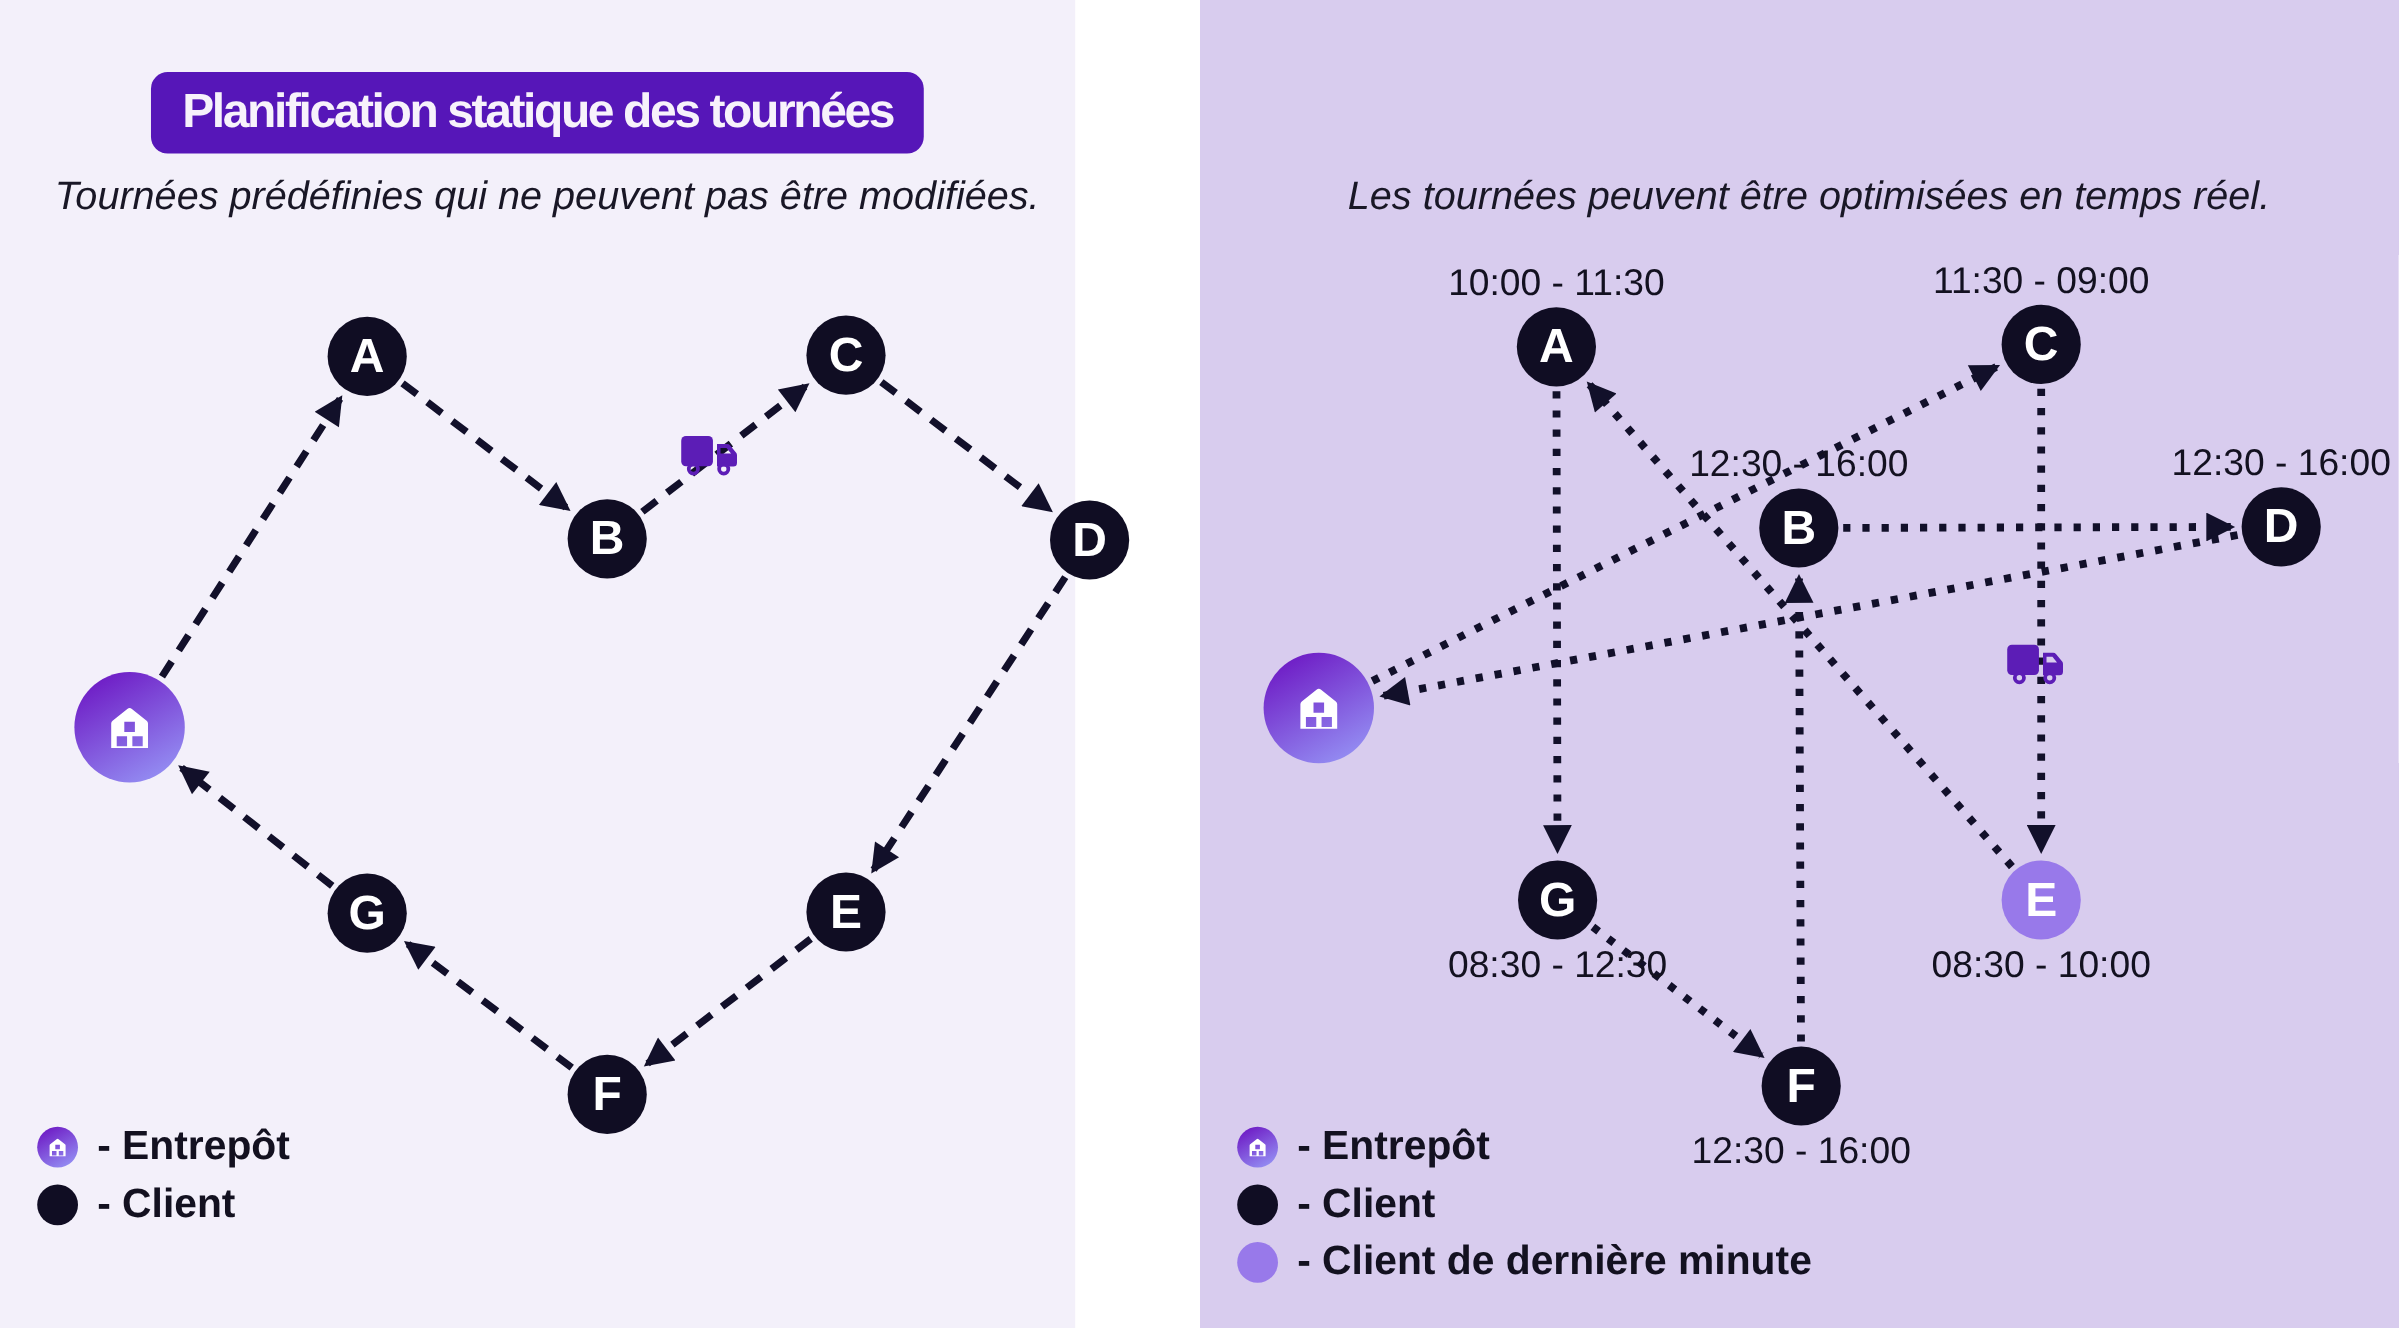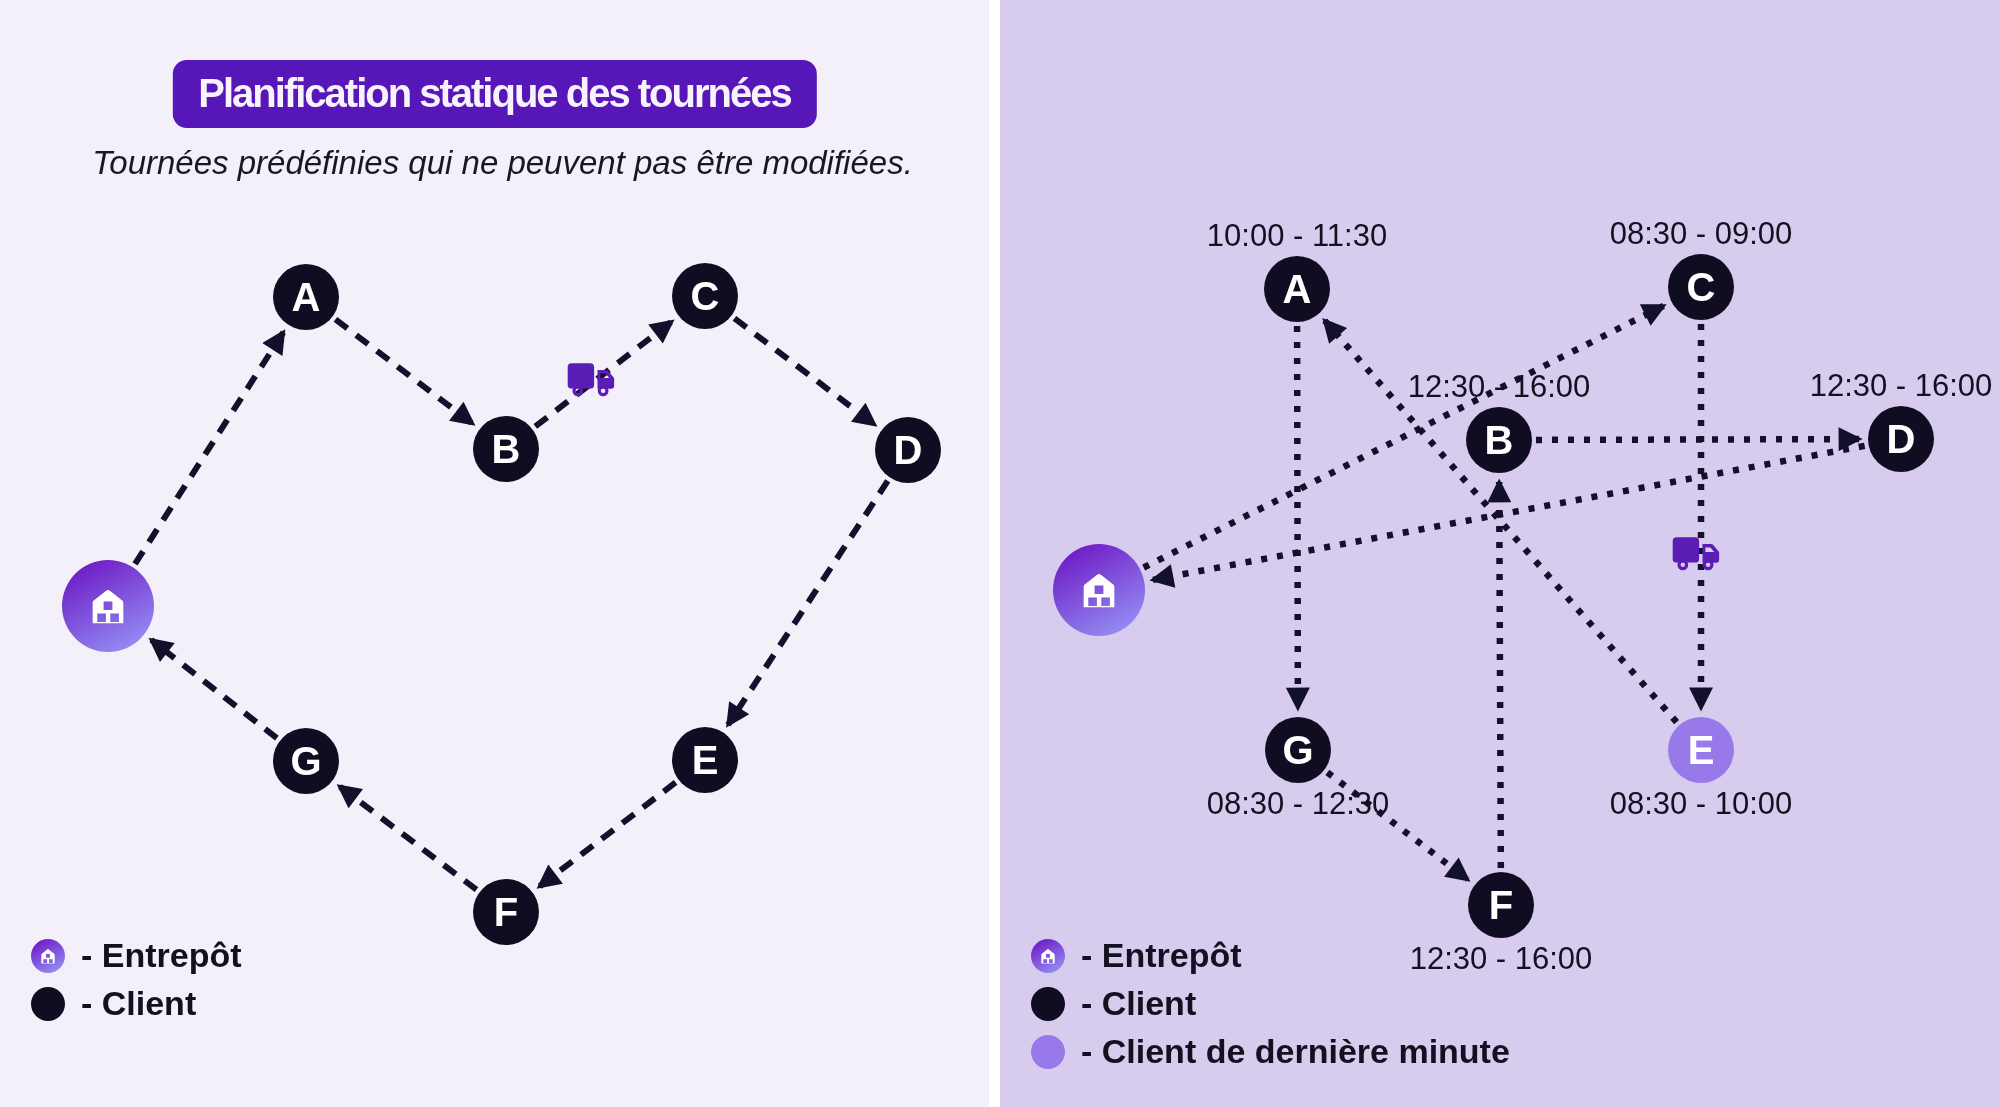"Planification statique des tournées" .panel[data-panel="left_panel"] { width: 989px -> 896px }
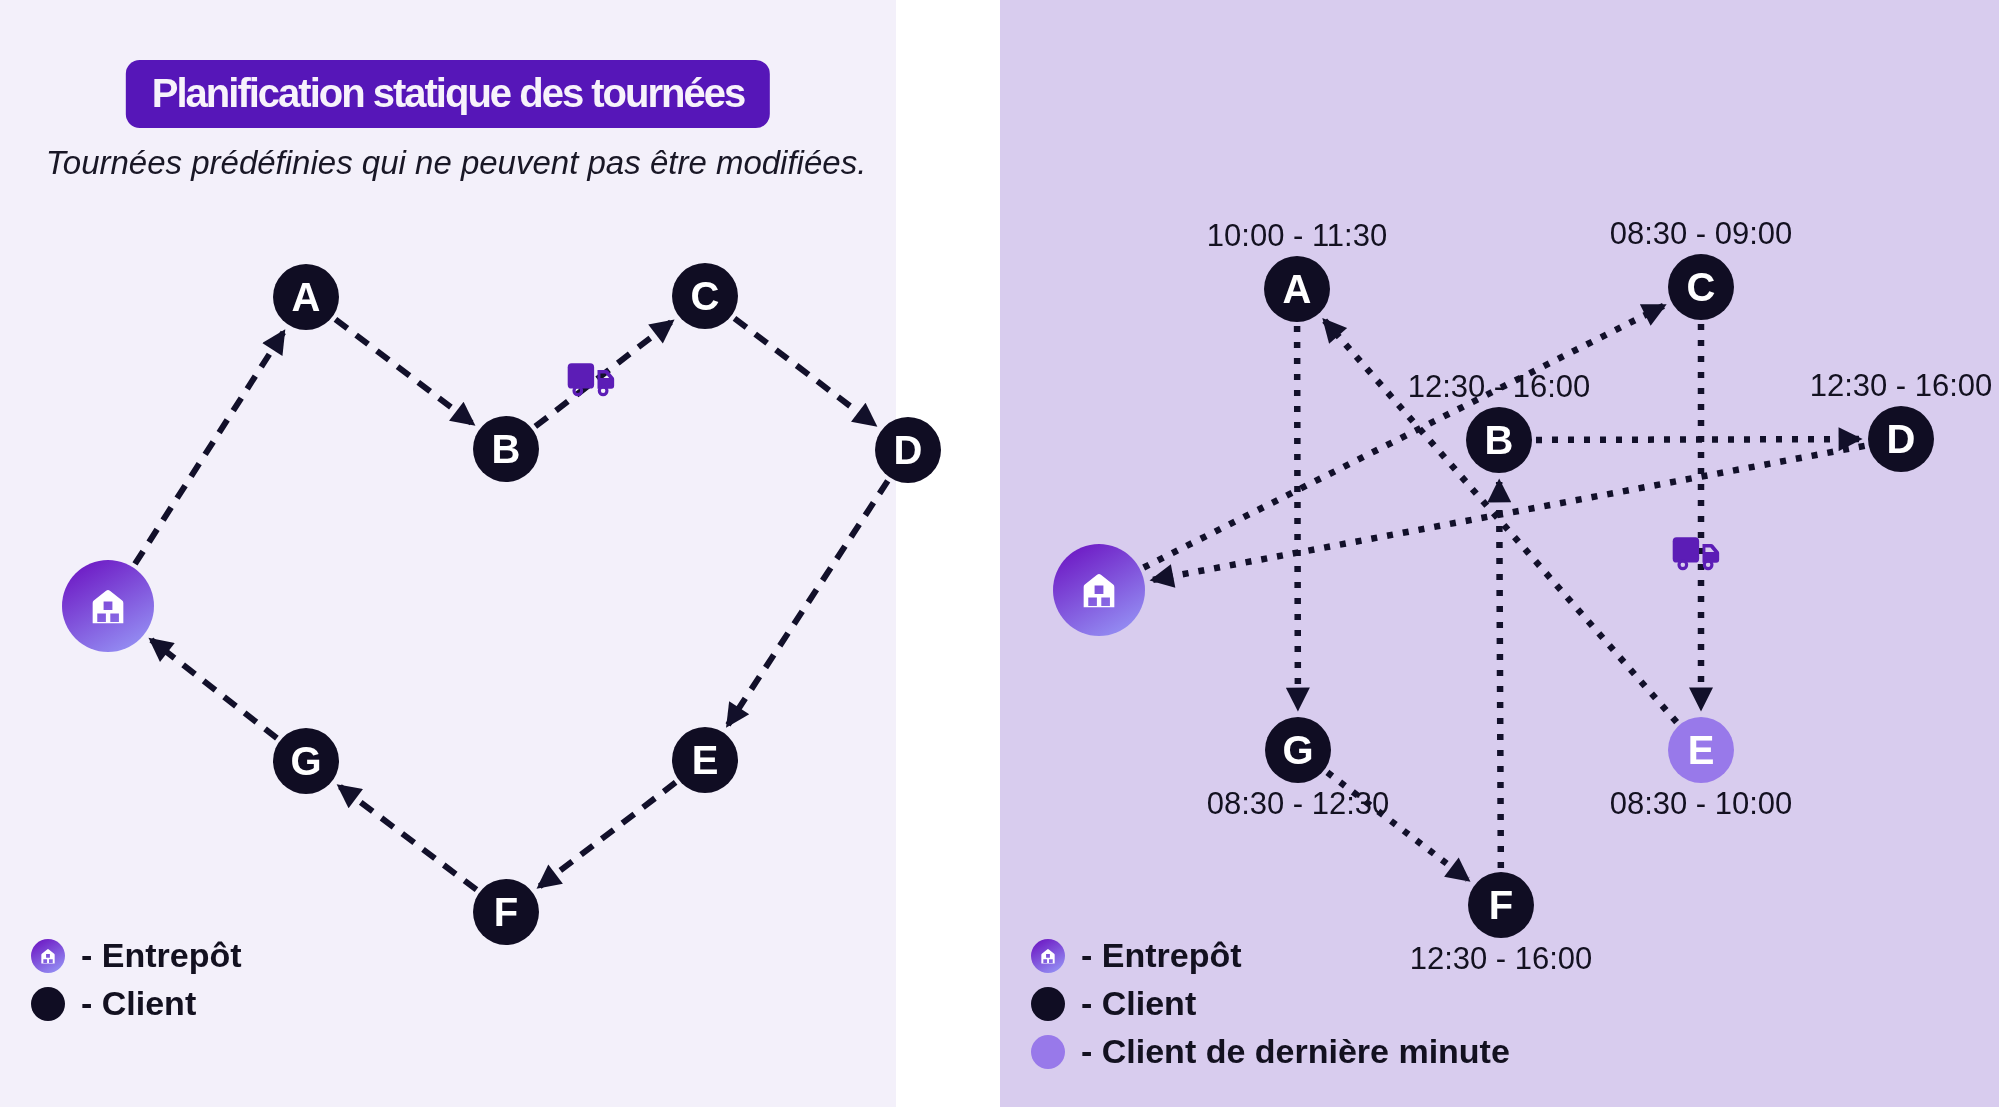"Les tournées peuvent être optimisées" div.subtitle { html: none -> <div>Les tournées peuvent être optimisées en temps réel.</div> }
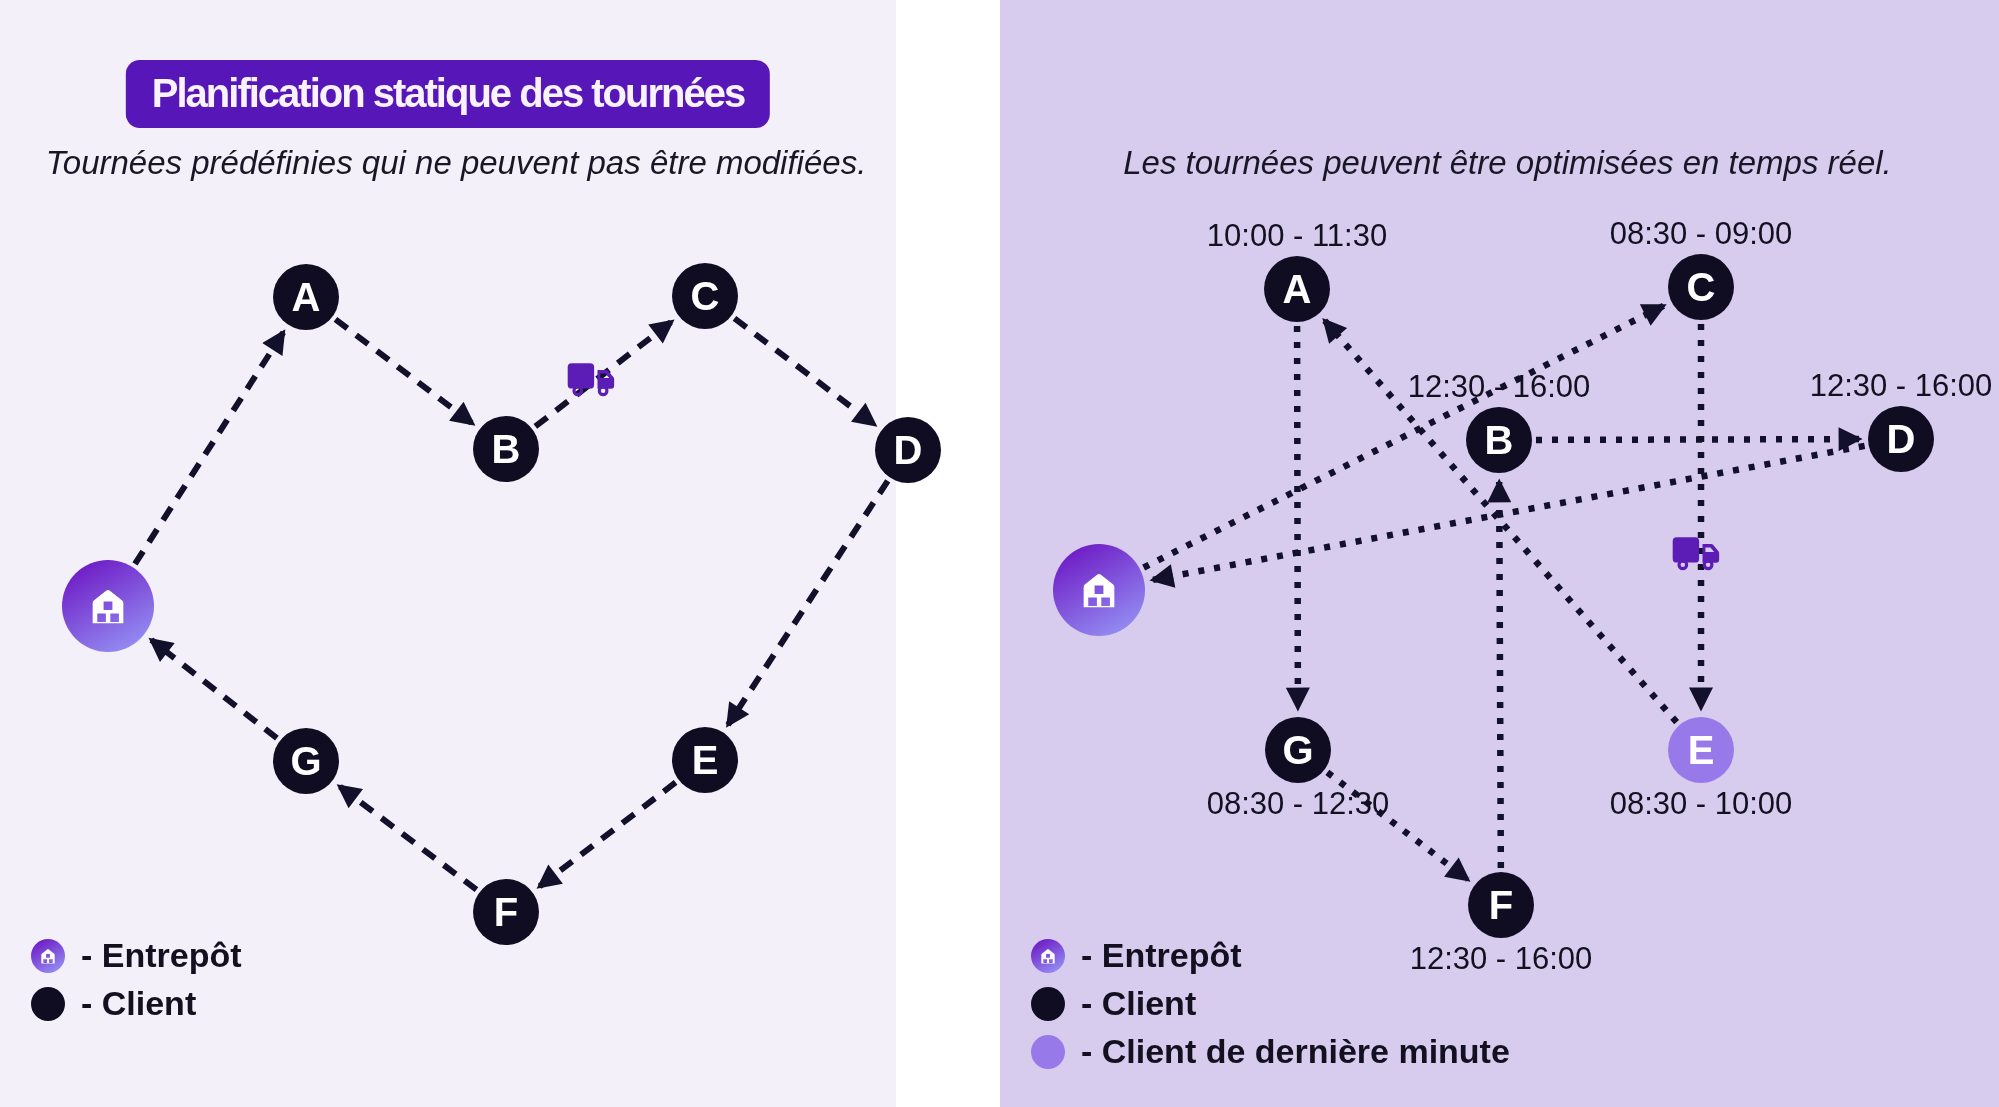"08:30 - 09:00" div.time-label { text: 08:30 -> 11:30 }
